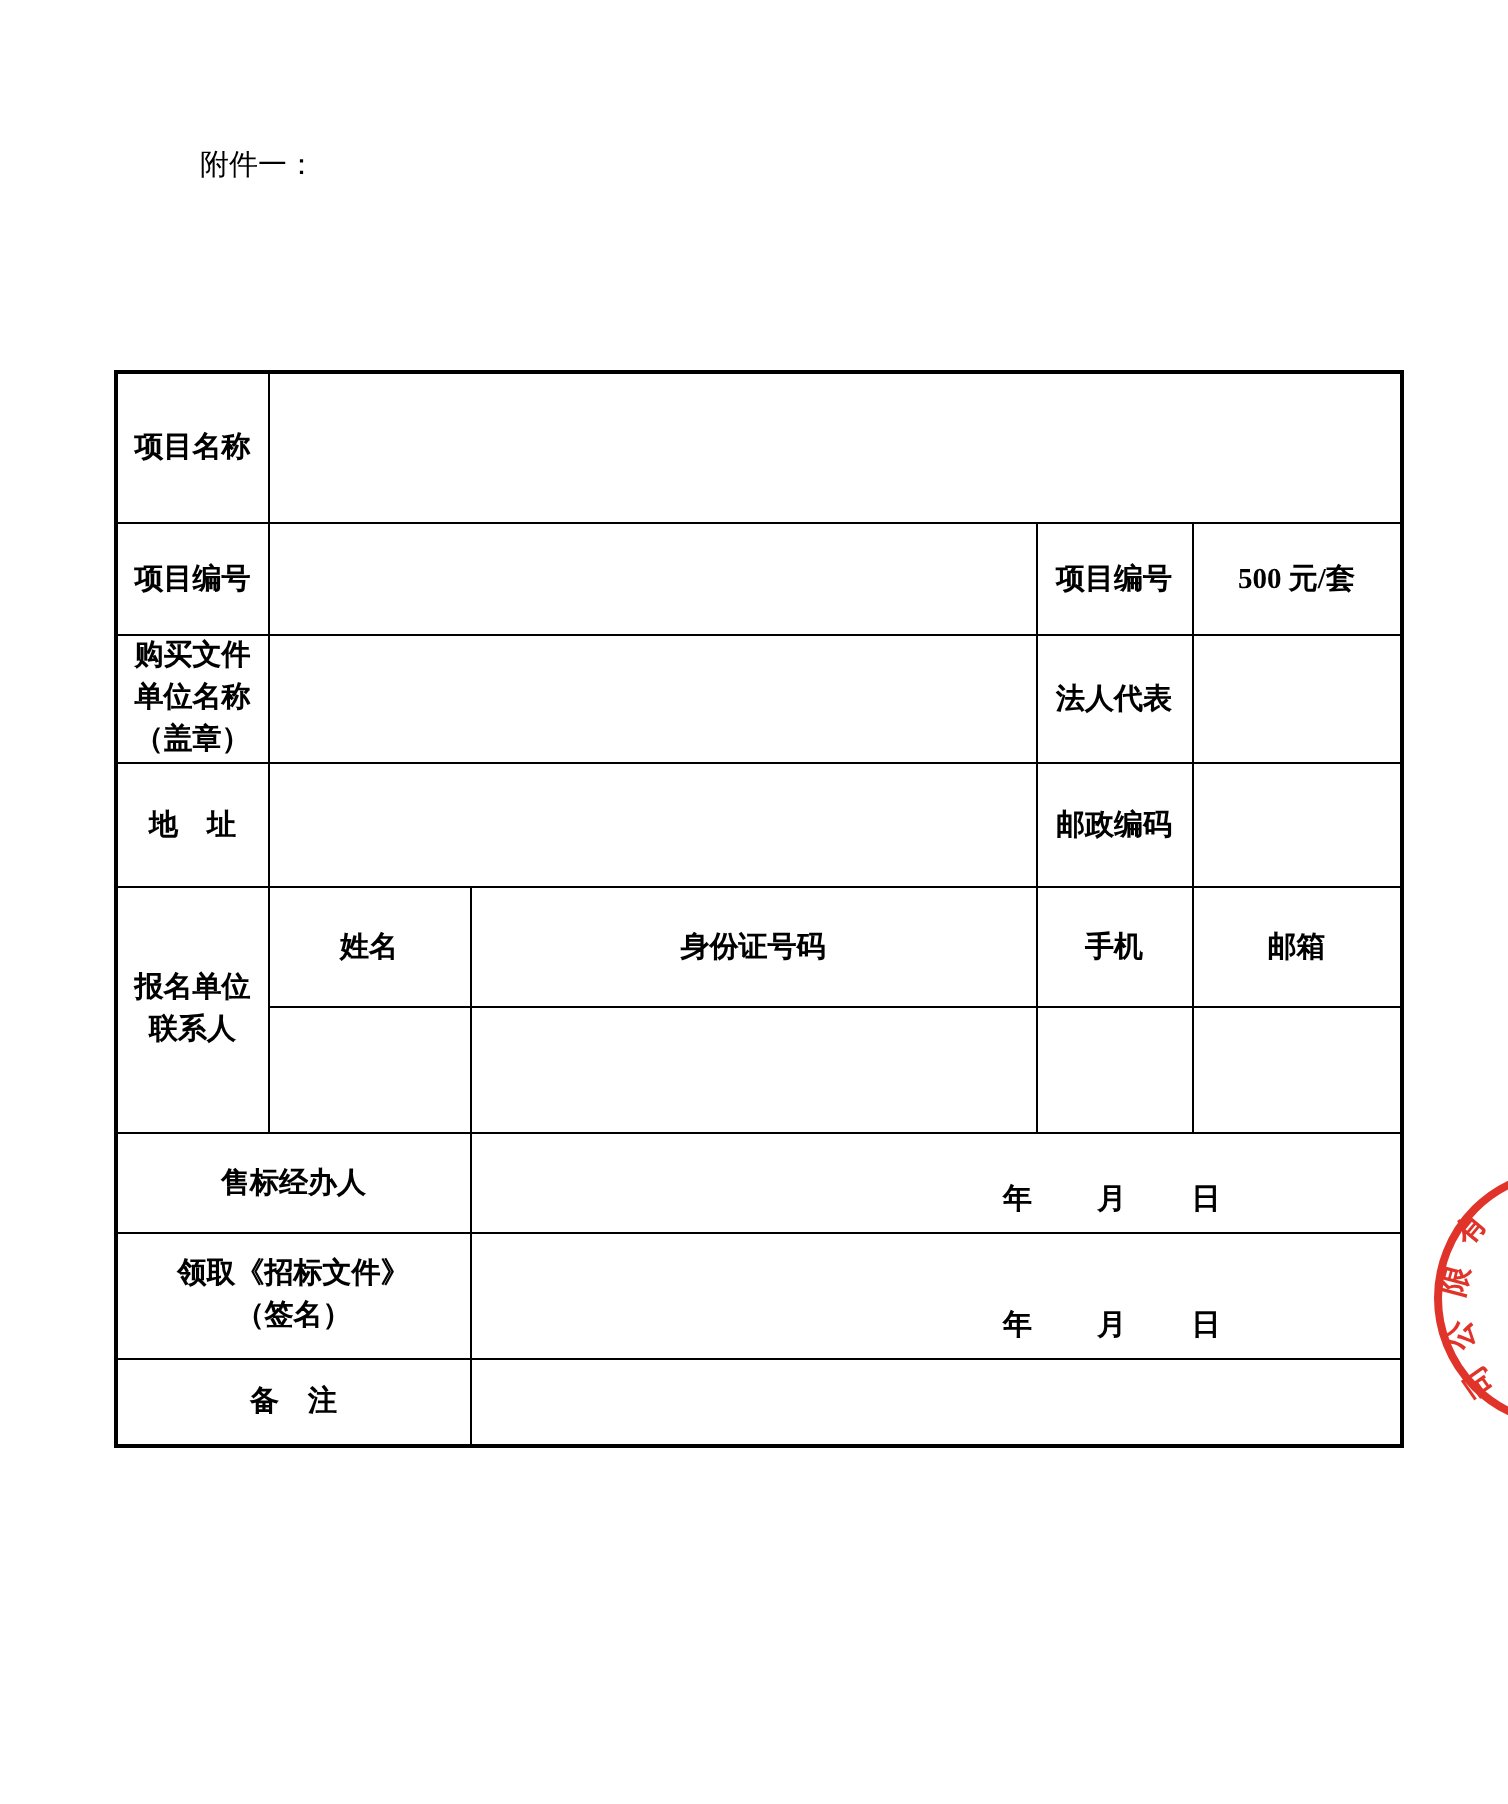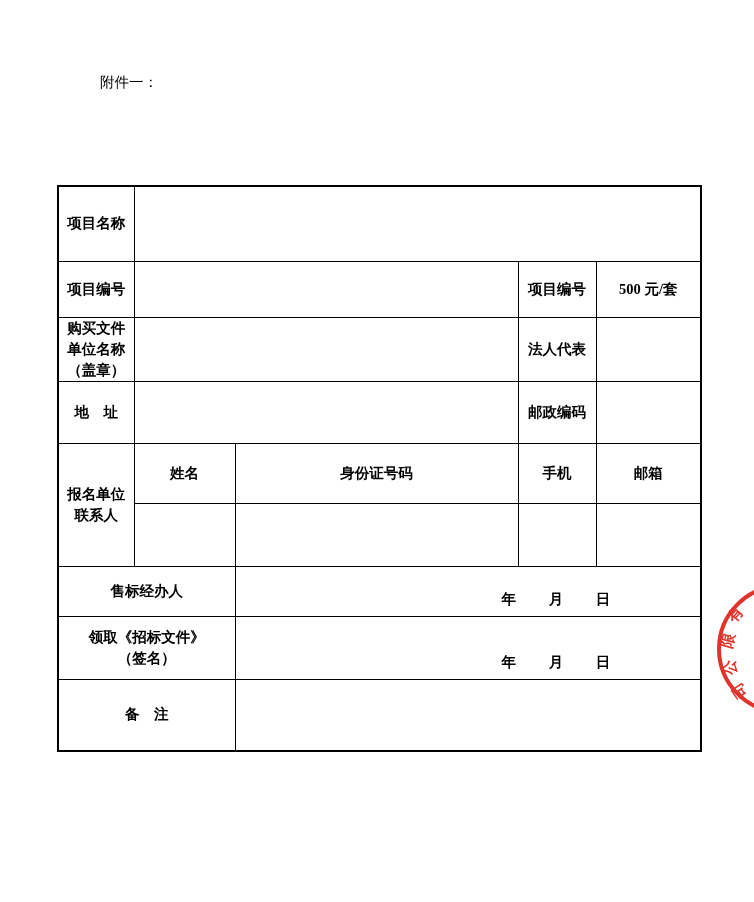"备 注" .r9 { height: 72px -> 44px }
